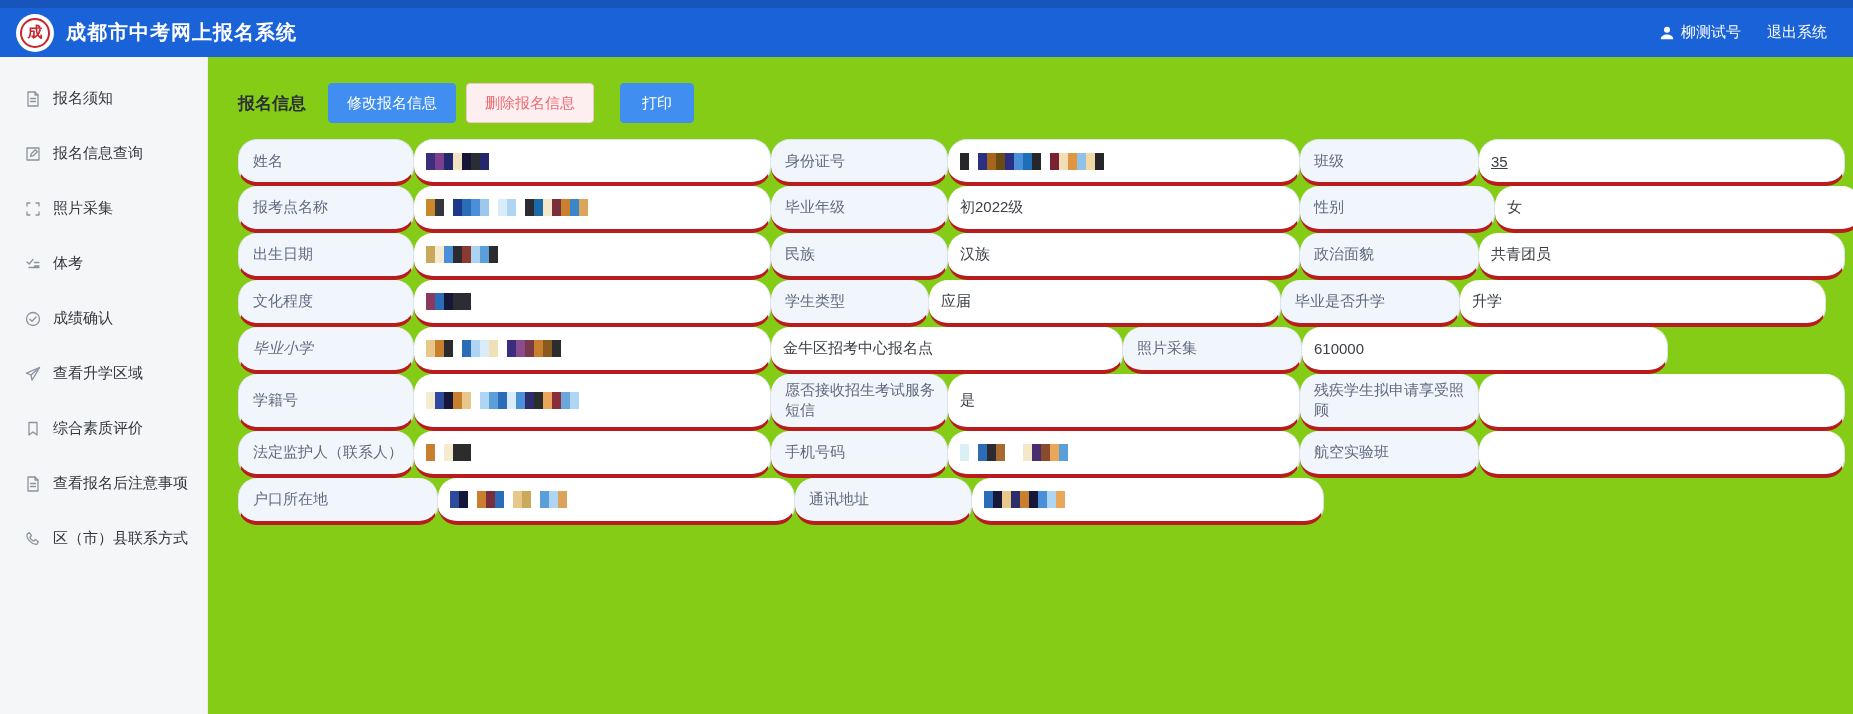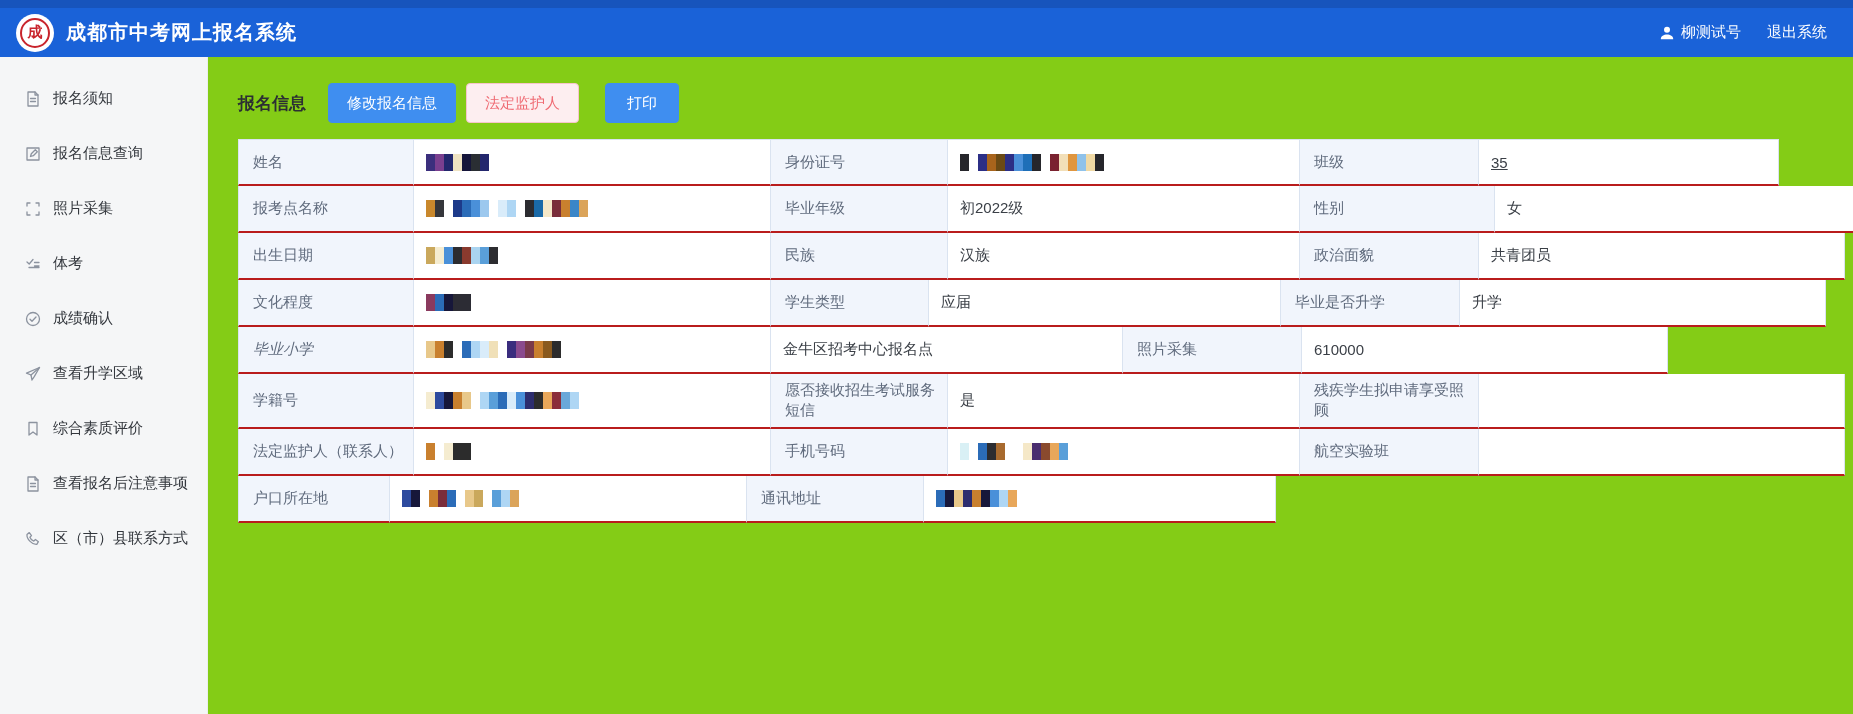"法定监护人" button.btn { text: 法定监护人 -> 删除报名信息 }
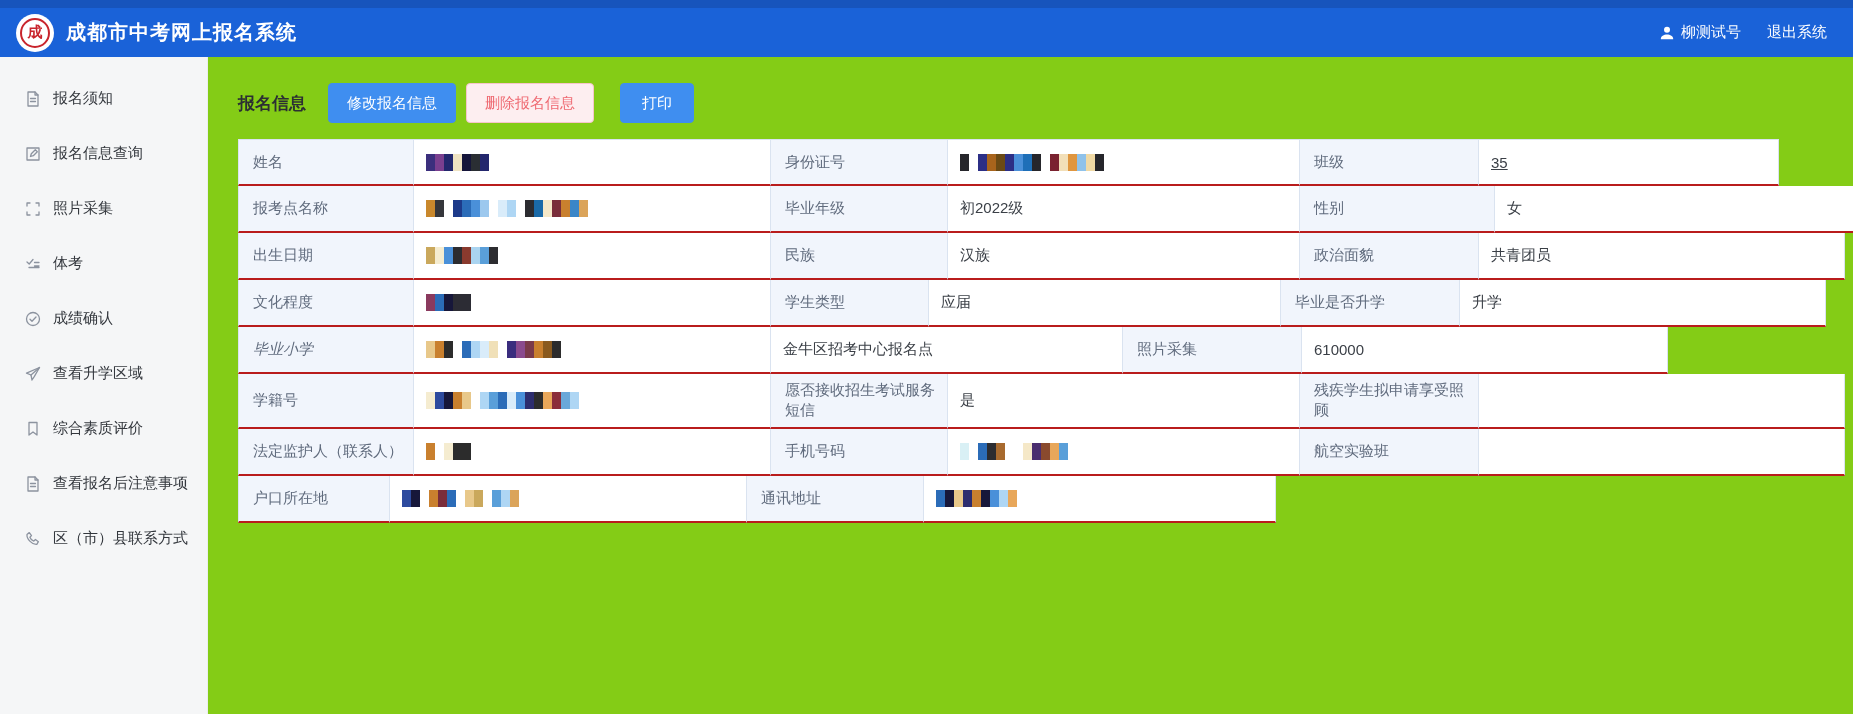"姓名" .cell { border-bottom: 2px solid #b91c1c -> 4px solid #b91c1c; border-radius: none -> 19px }
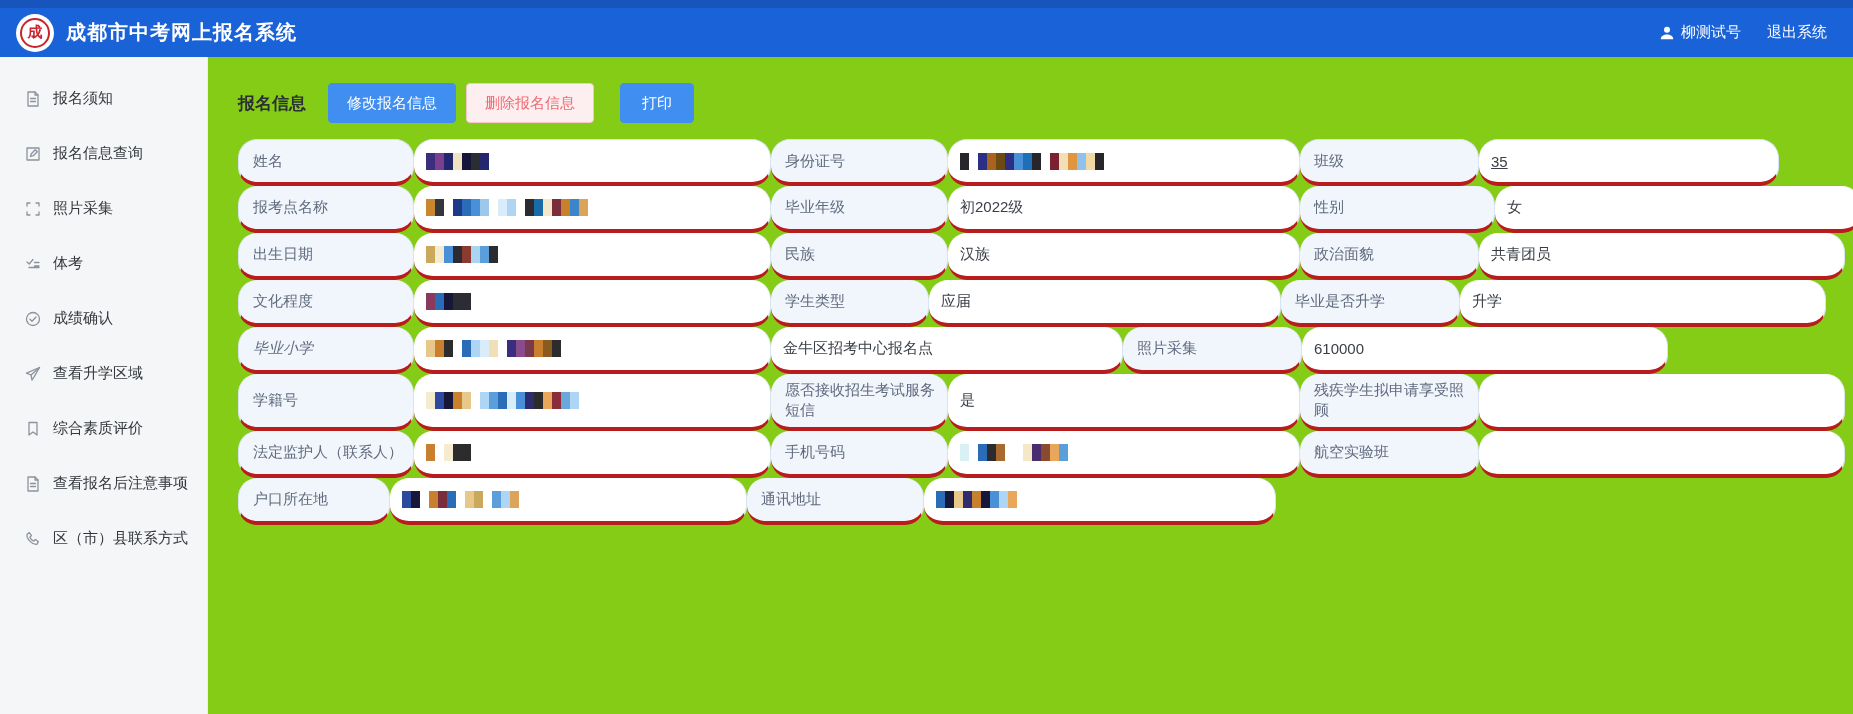"35" div.cell { width: 300px -> 366px }
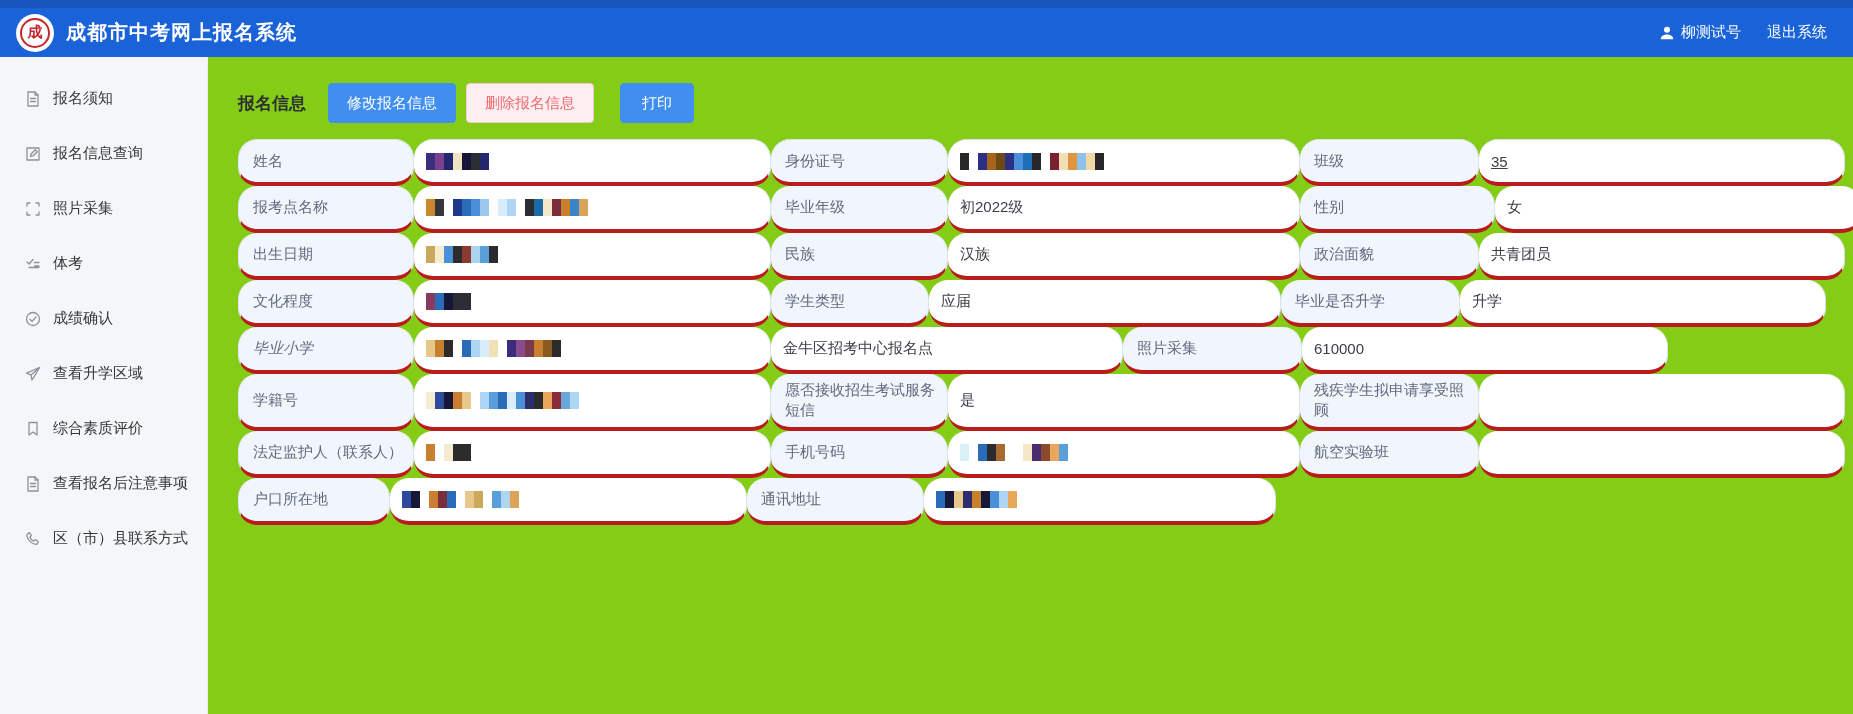"户口所在地" div.cell { width: 152px -> 200px }
